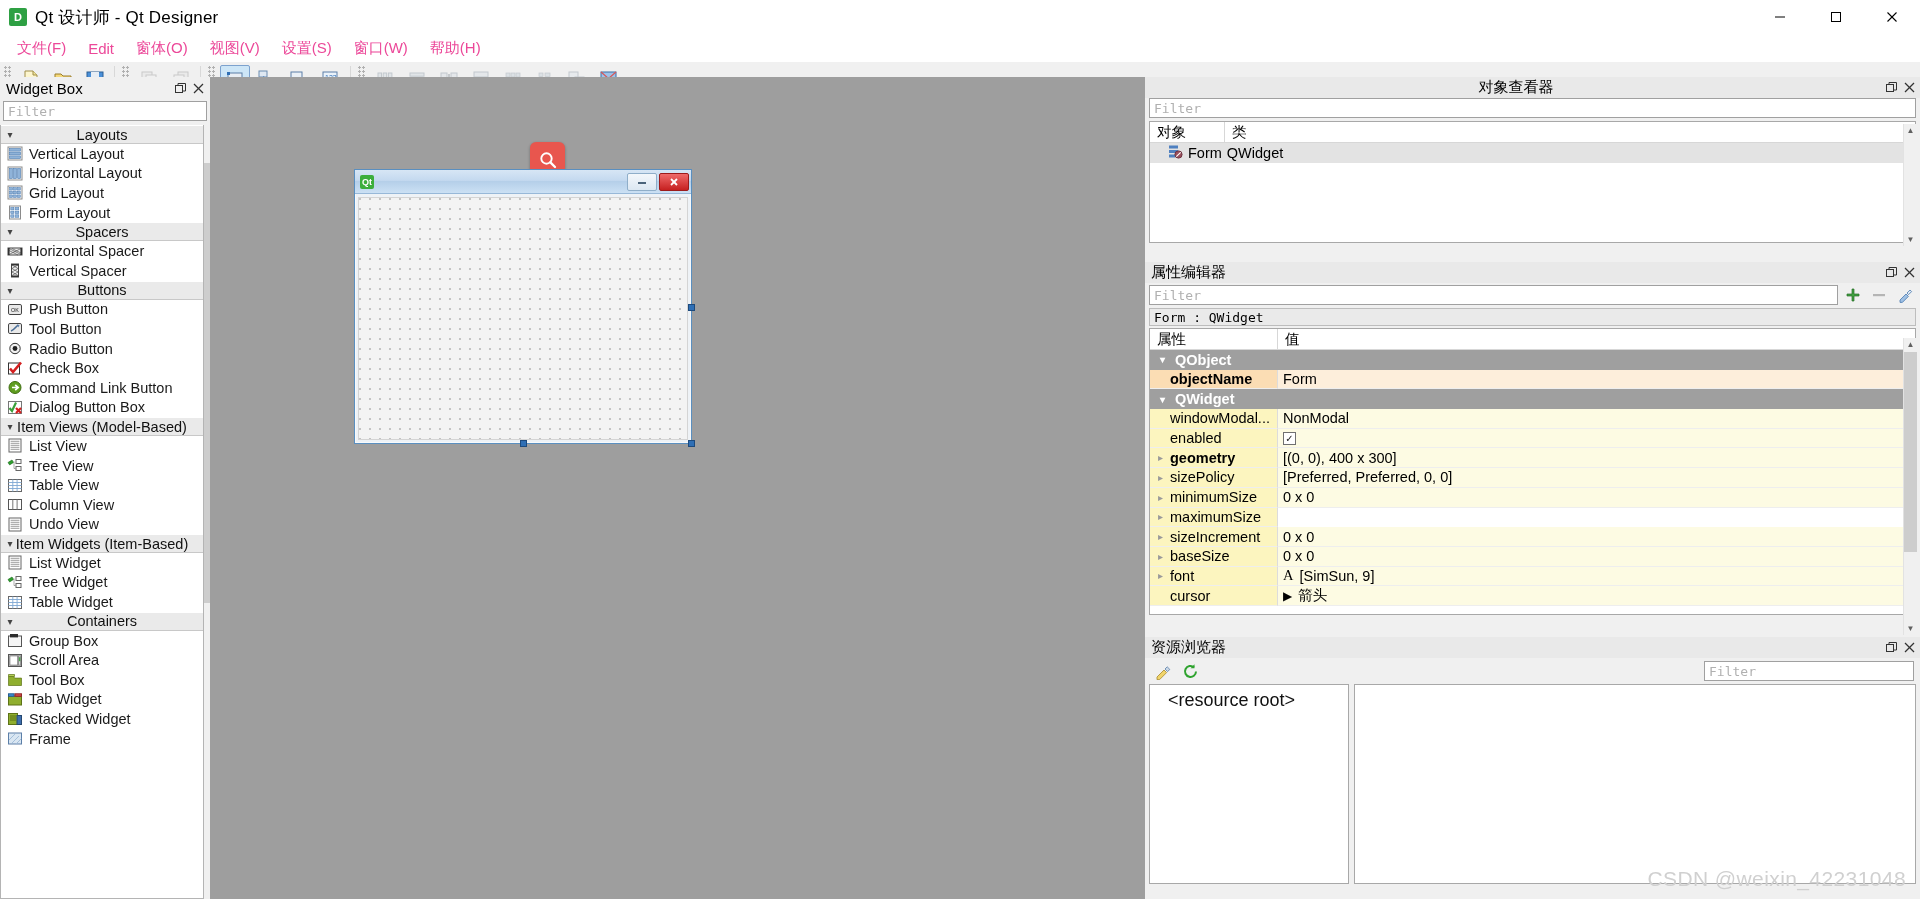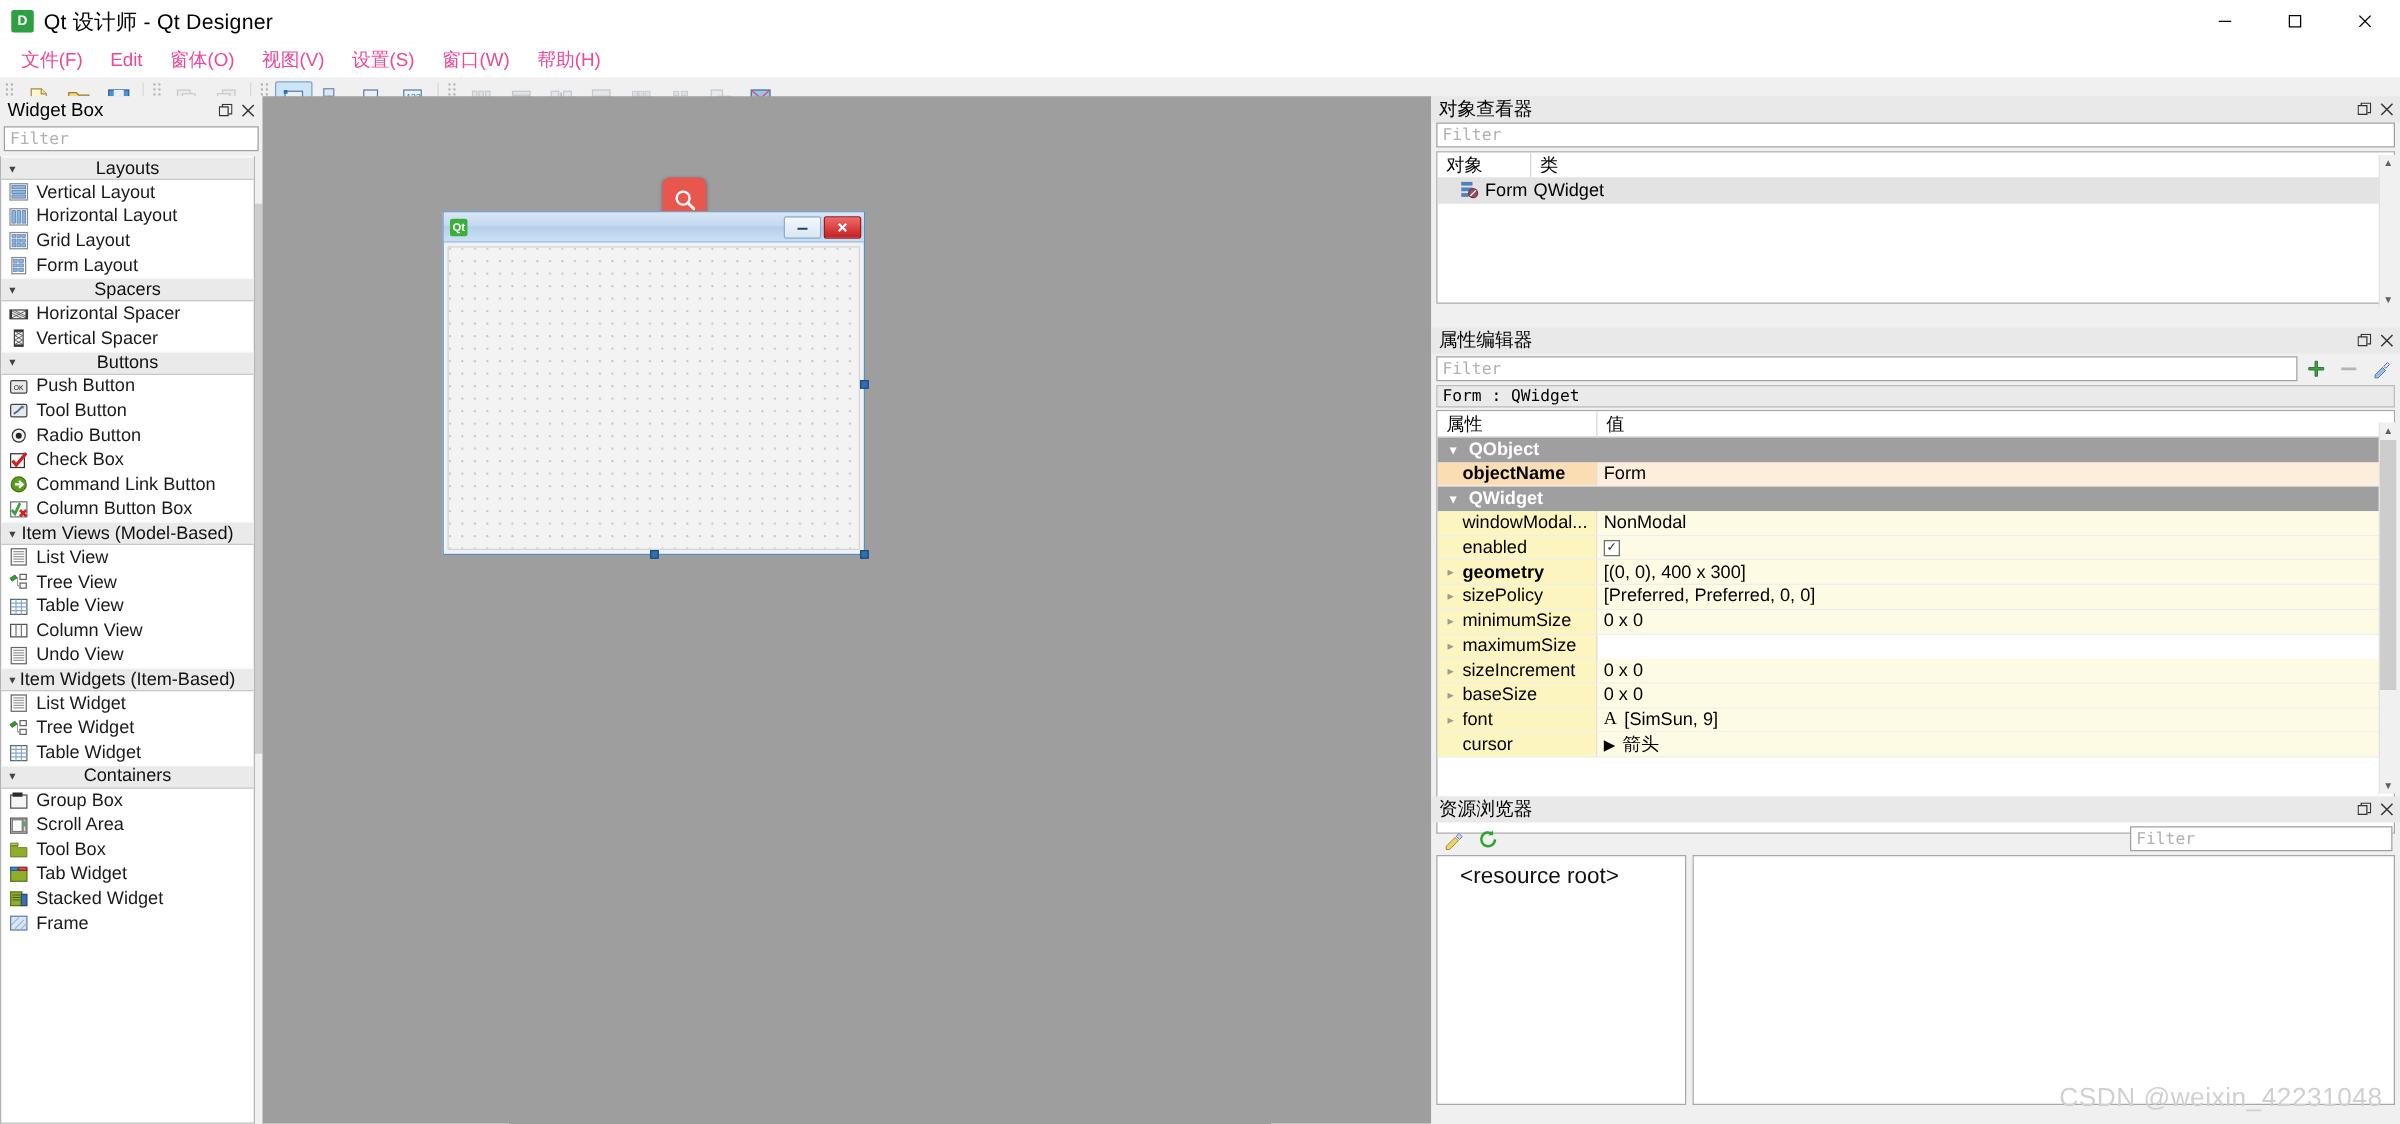"对象查看器" .obj-inspector { text-align: none -> center }
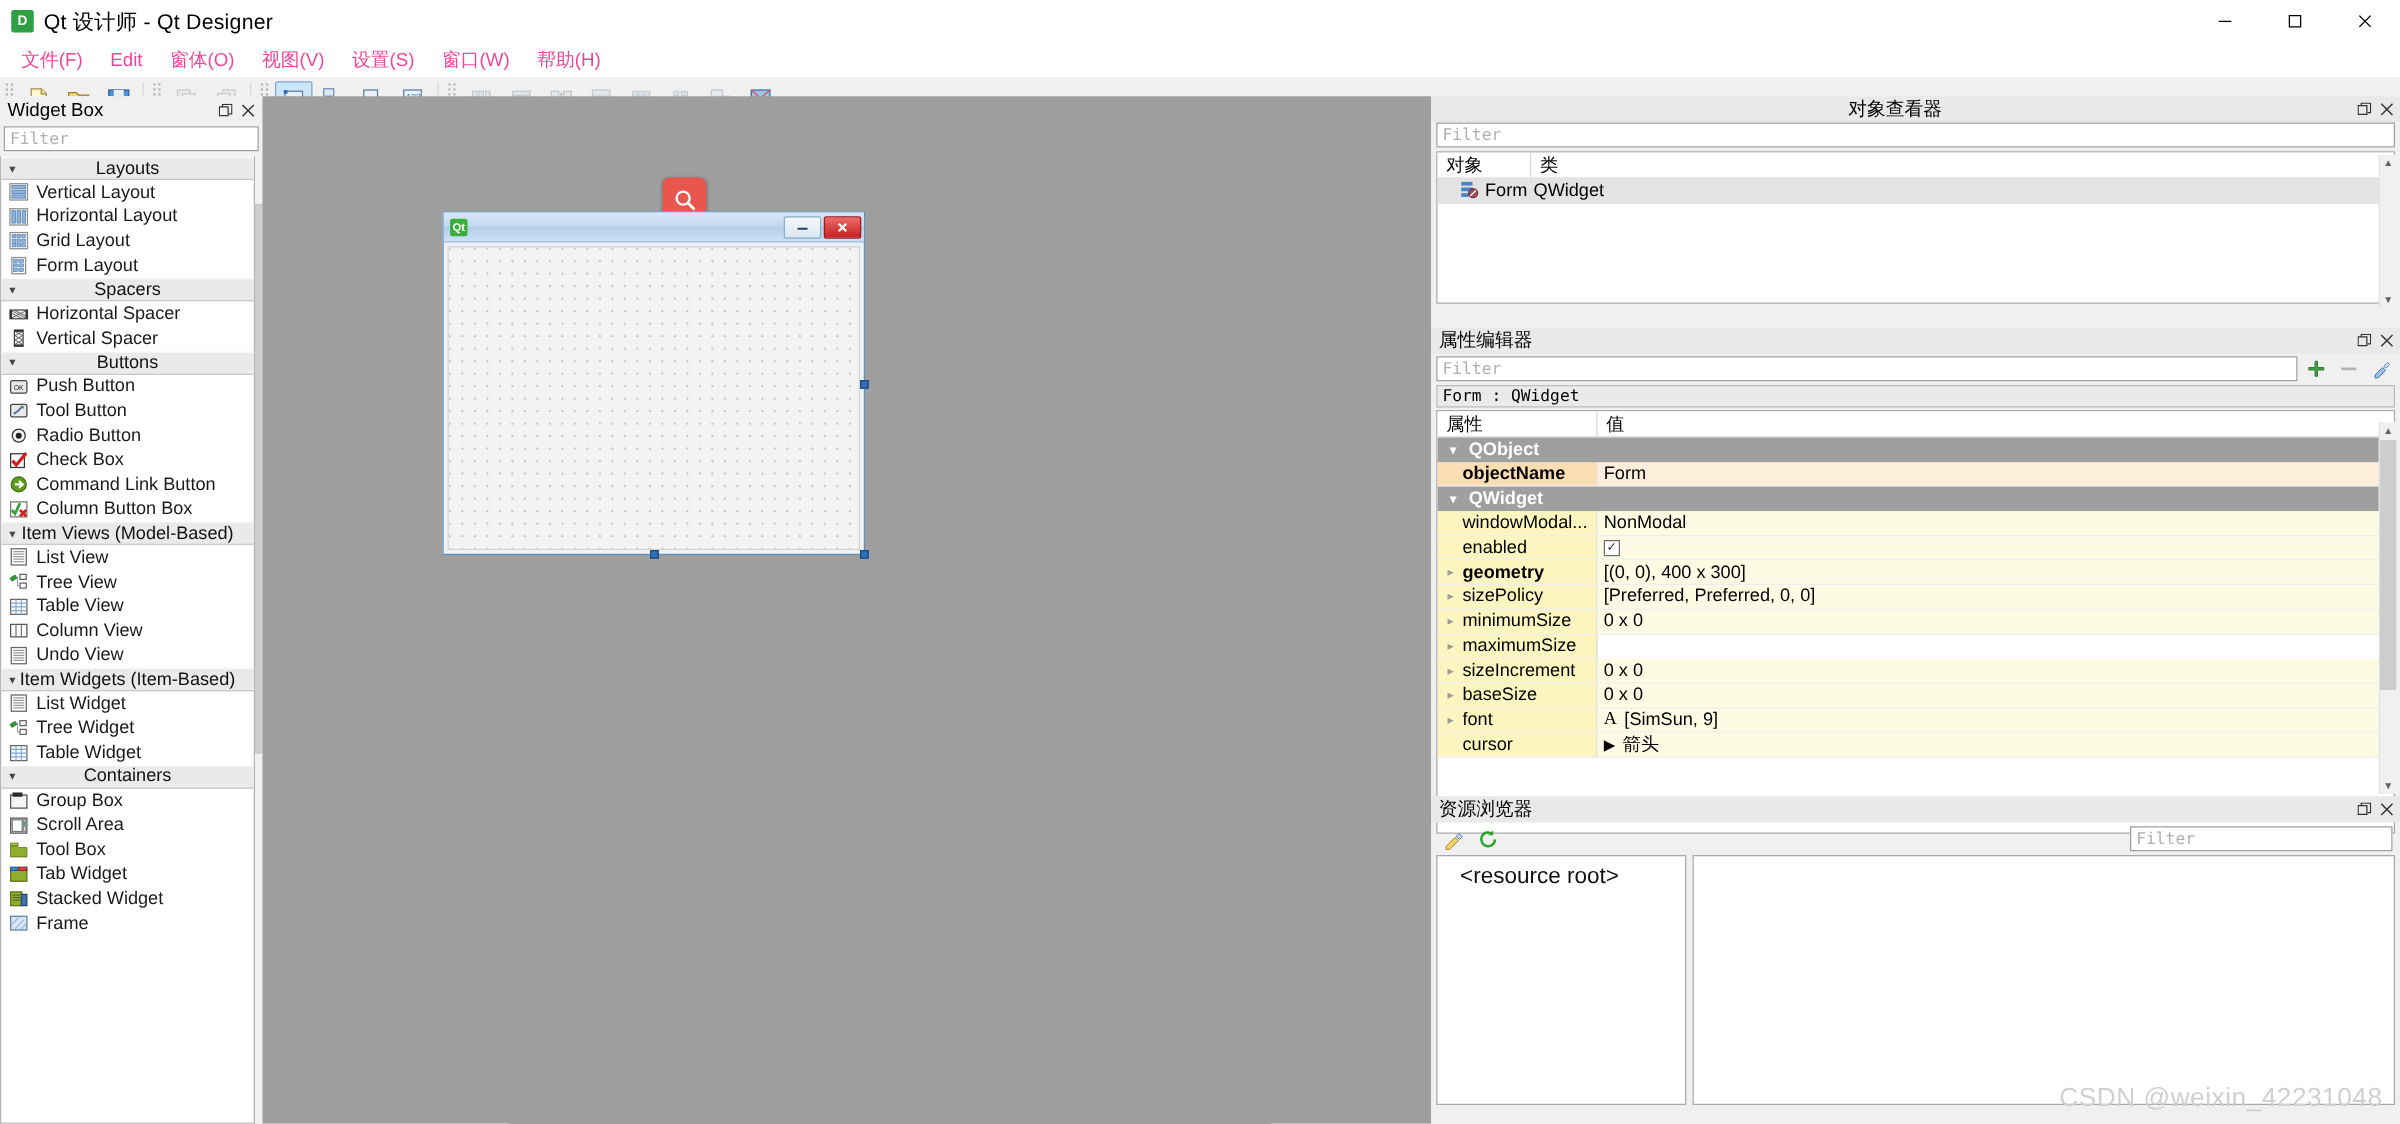"属性" div.tbl { height: 339px -> 287px }
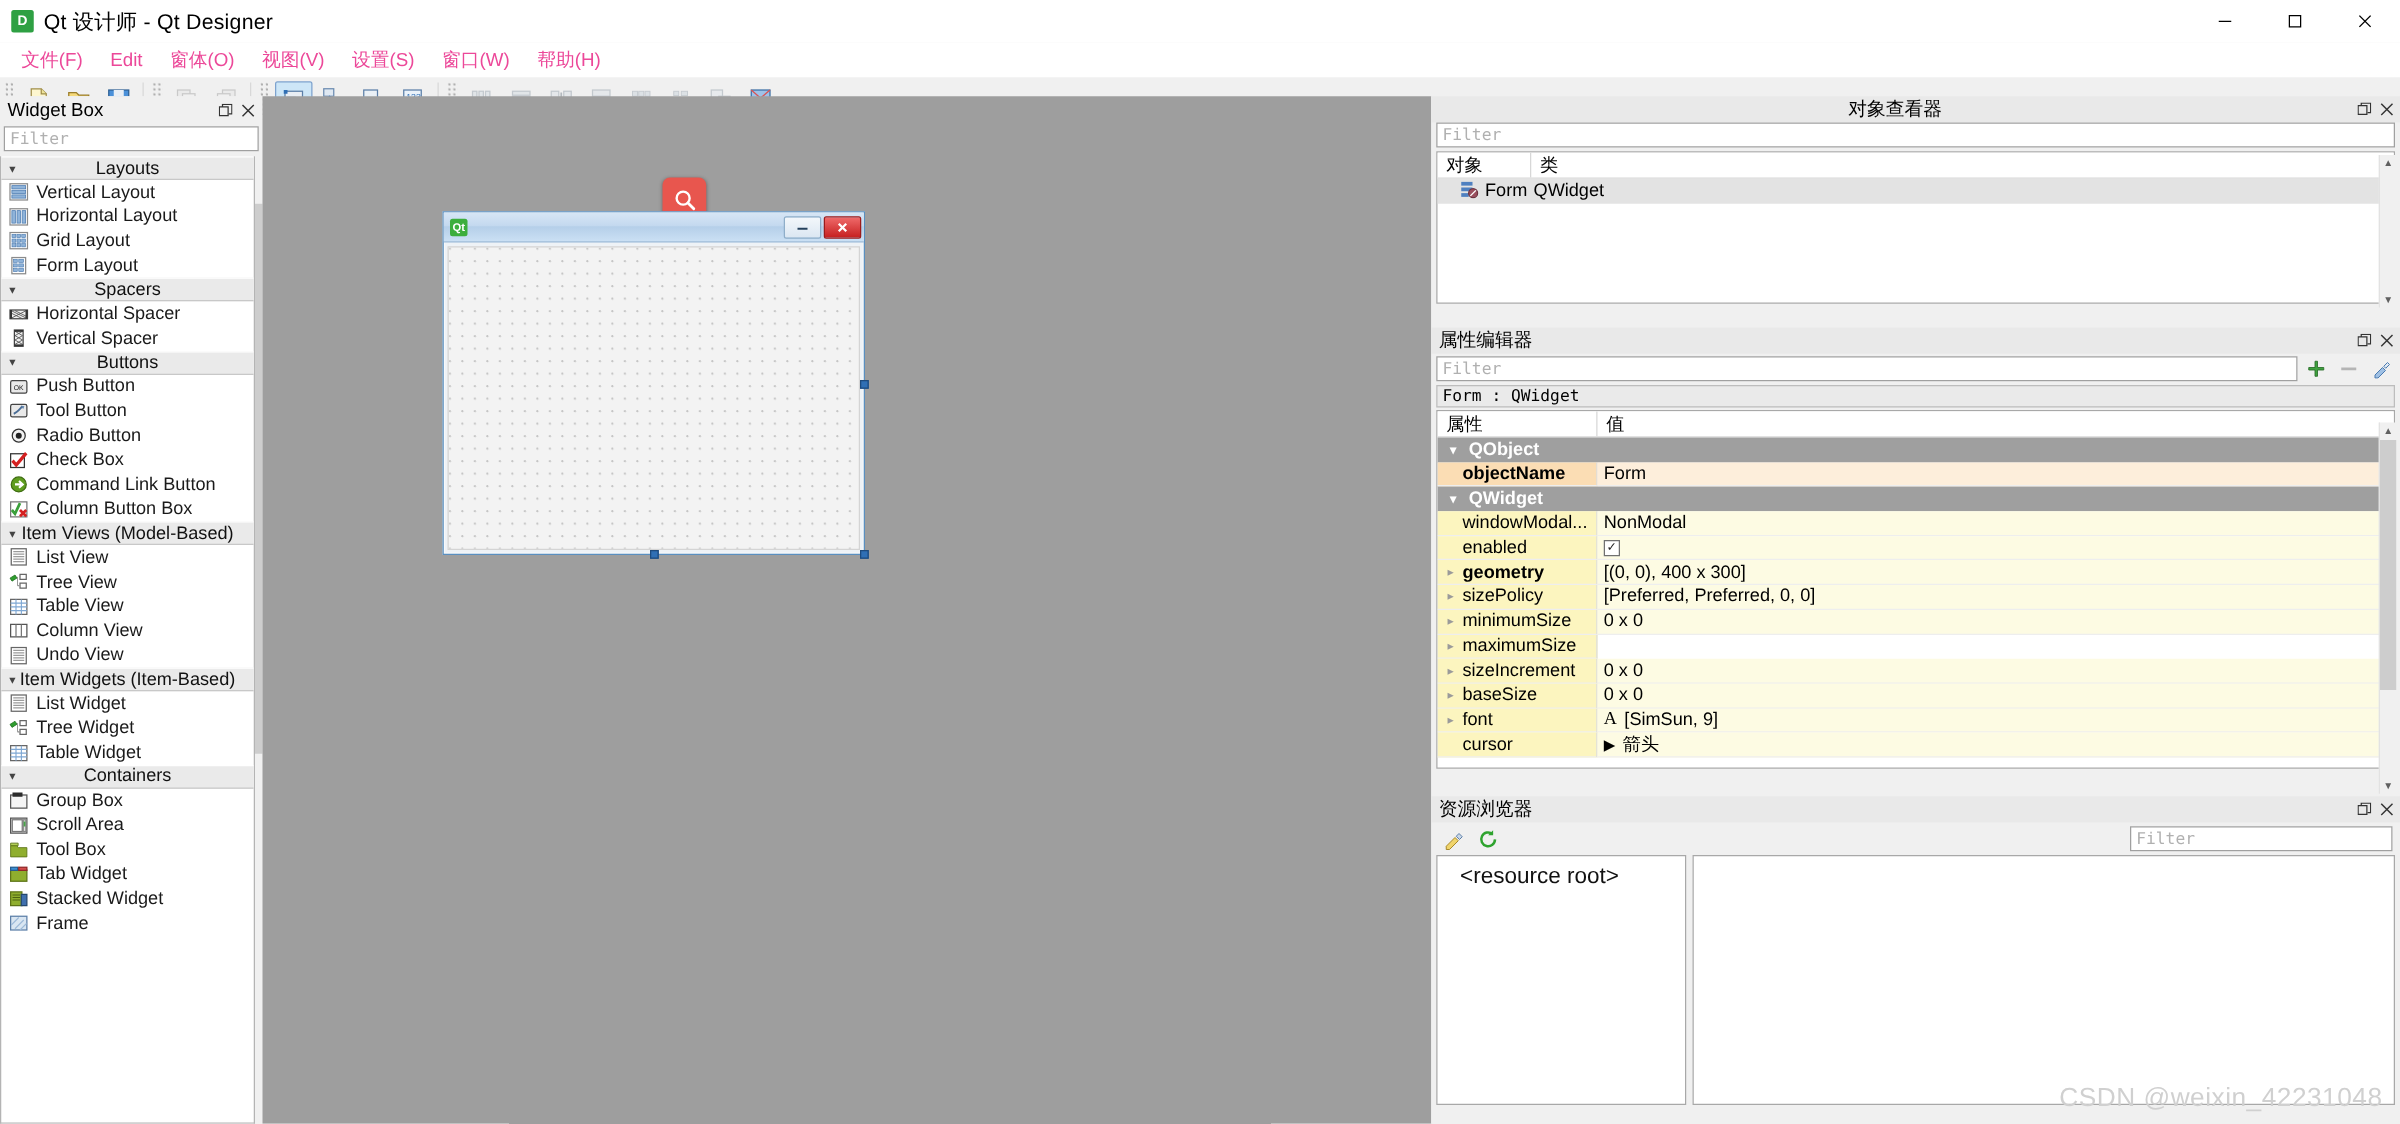"Column Button Box" span.lbl { text: Column -> Dialog }
